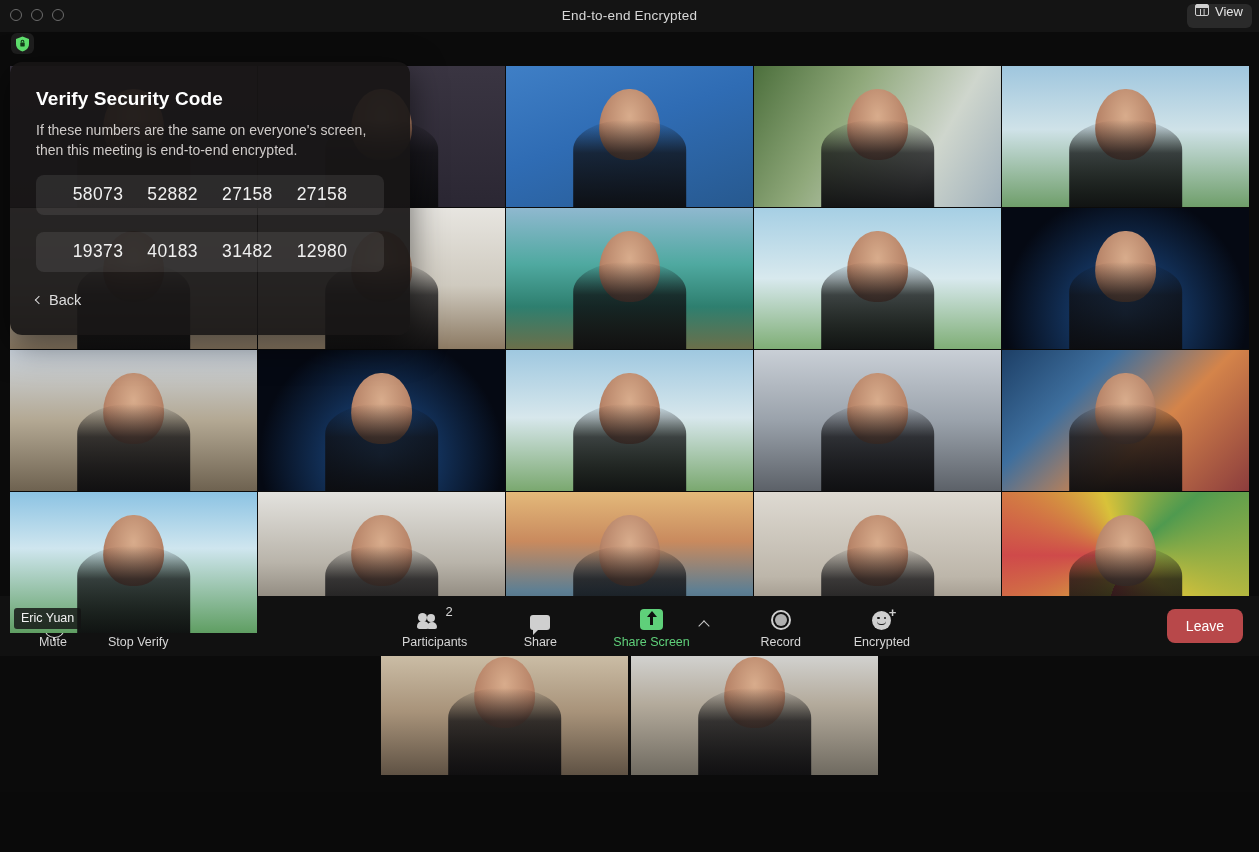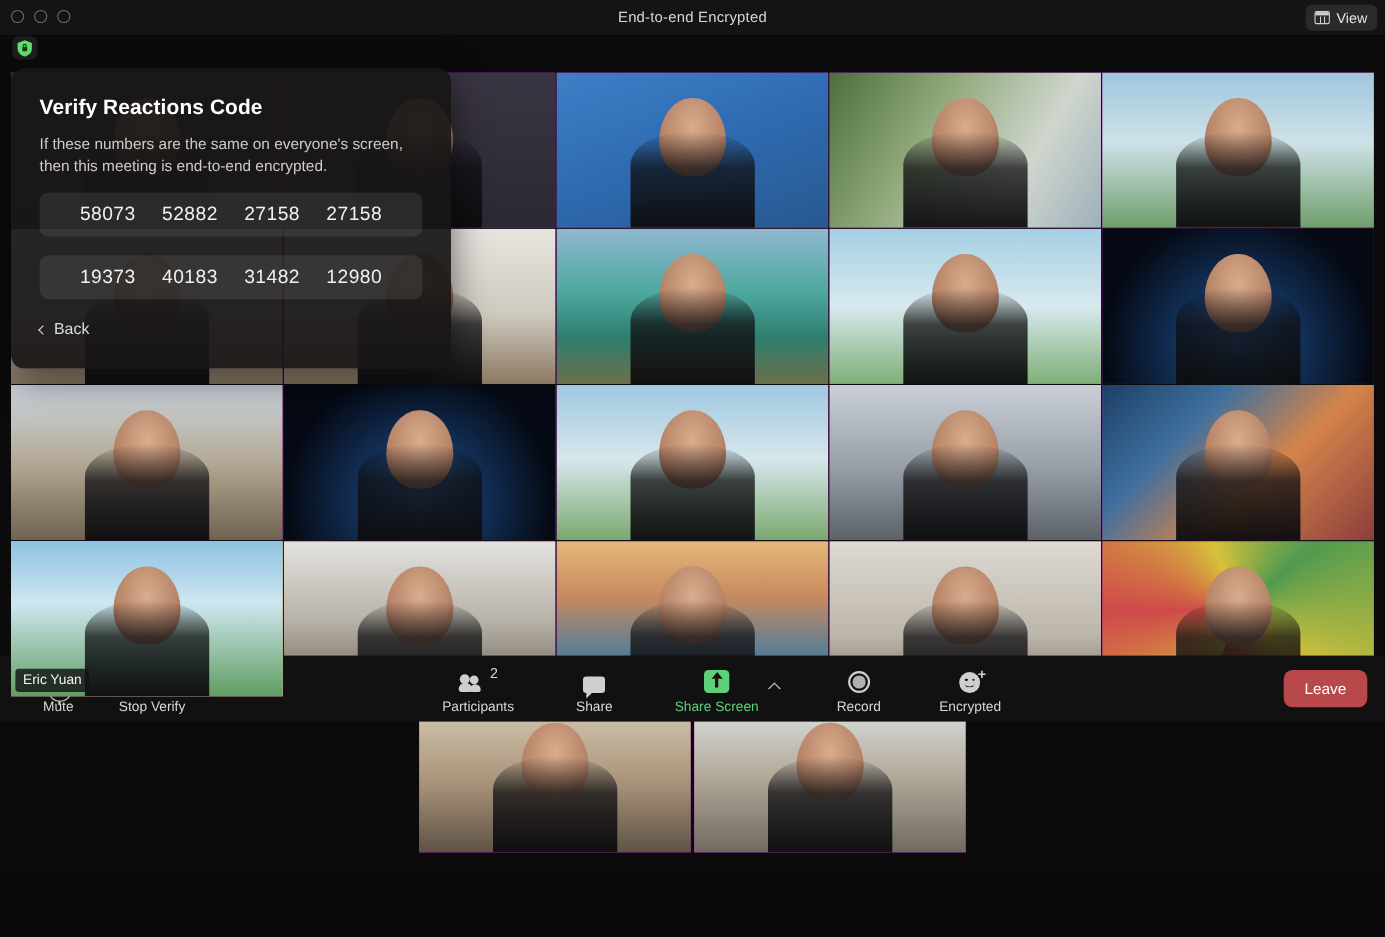"View" .viewbtn { align-items: center -> none }
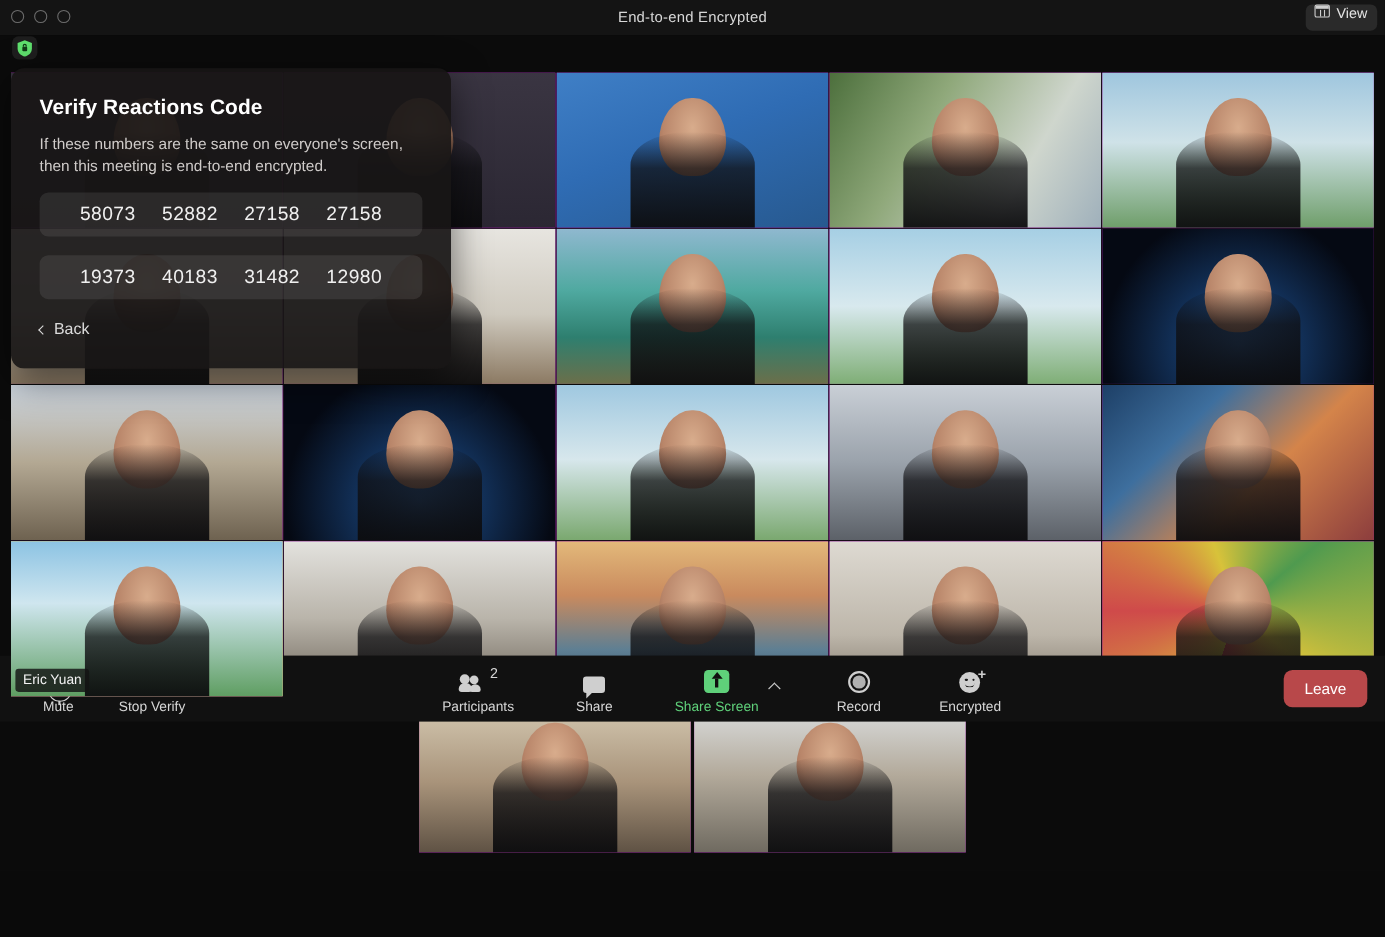"Verify Reactions Code" h2 { text: Reactions -> Security }
